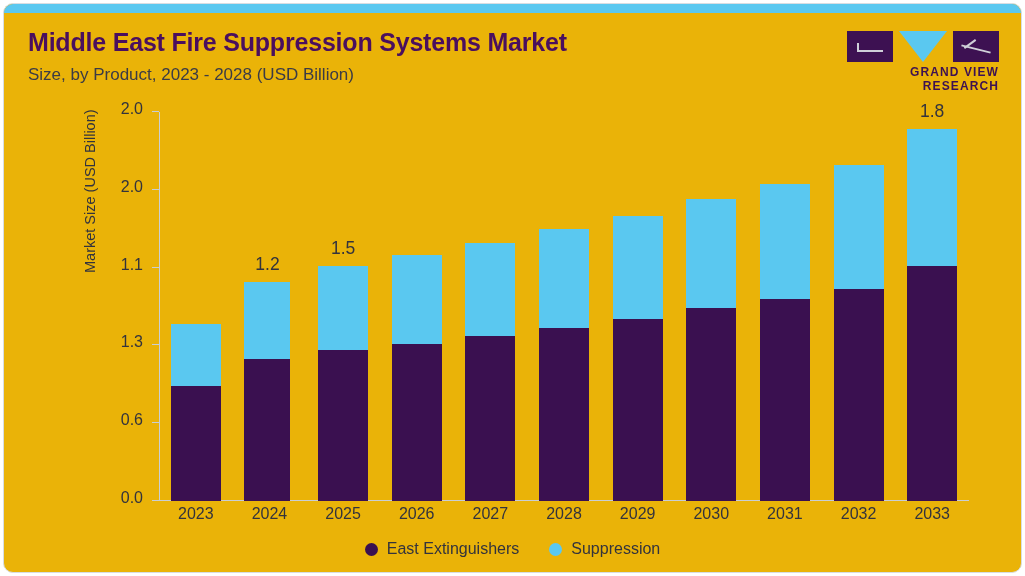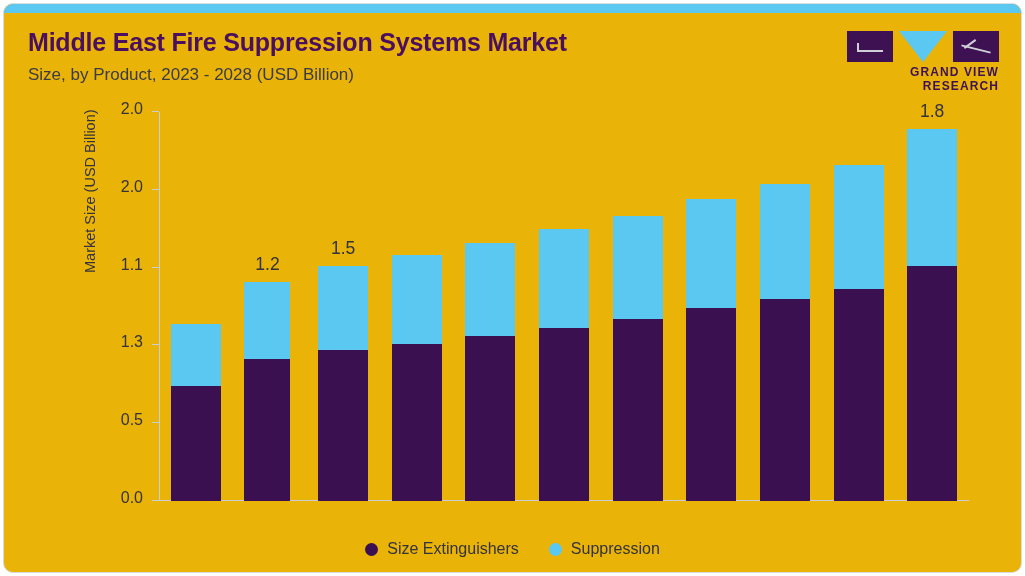"0.5" span.ytick-label { text: 0.5 -> 0.6 }
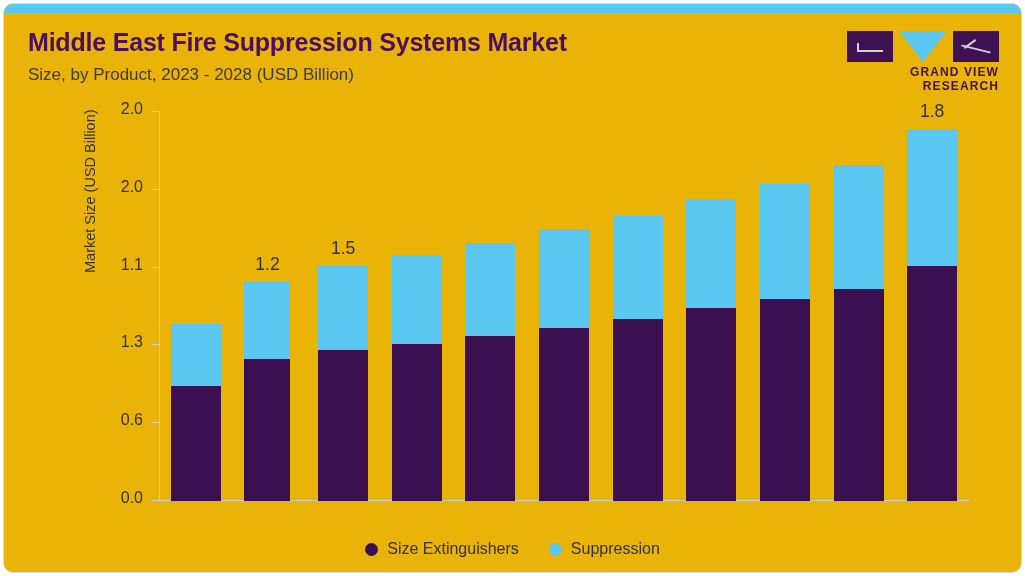"2023" div.xlabels { html: none -> <div> <div>2023</div> <div>2024</div> <div>2025</div> <div>2026</div> <div>2027</div> <div>2028</div> <div>2029</div> <div>2030</div> <div>2031</div> <div>2032</div> <div>2033</div> </div> }
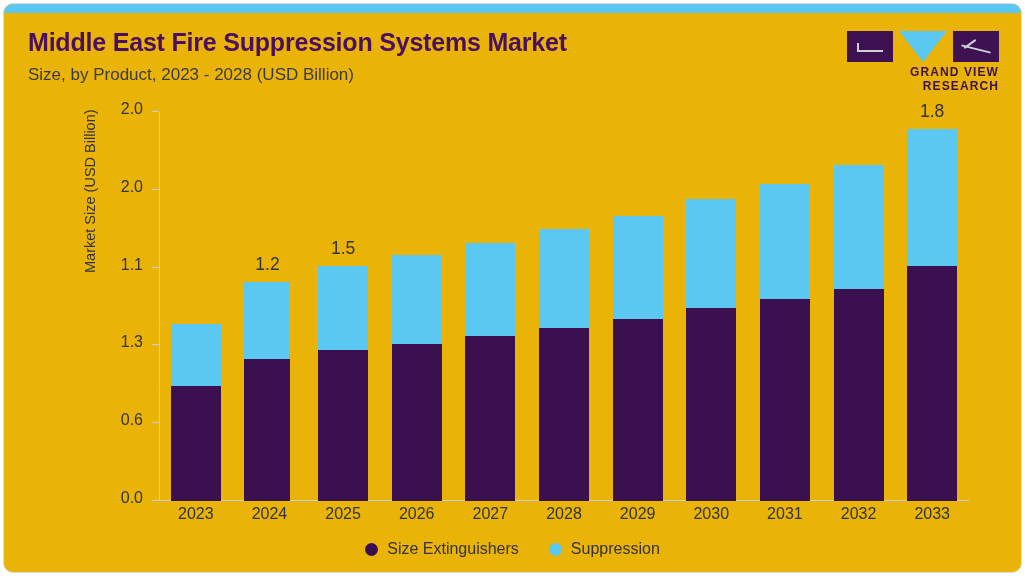"Size Extinguishers" span.legend-label { text: Size -> East }
